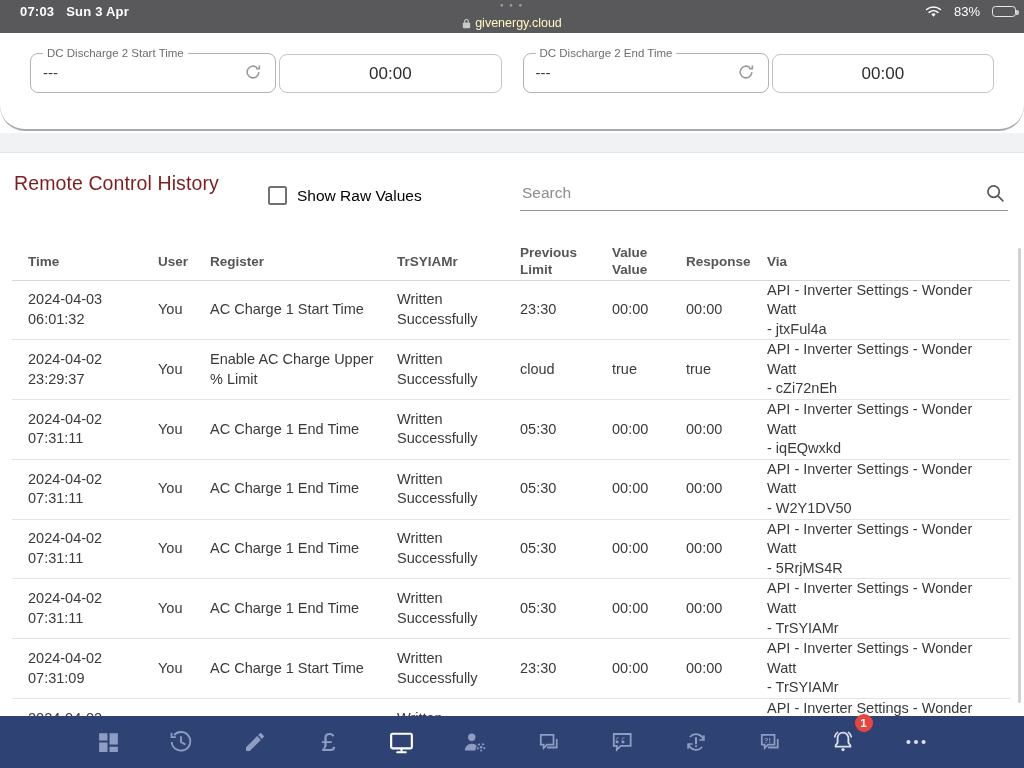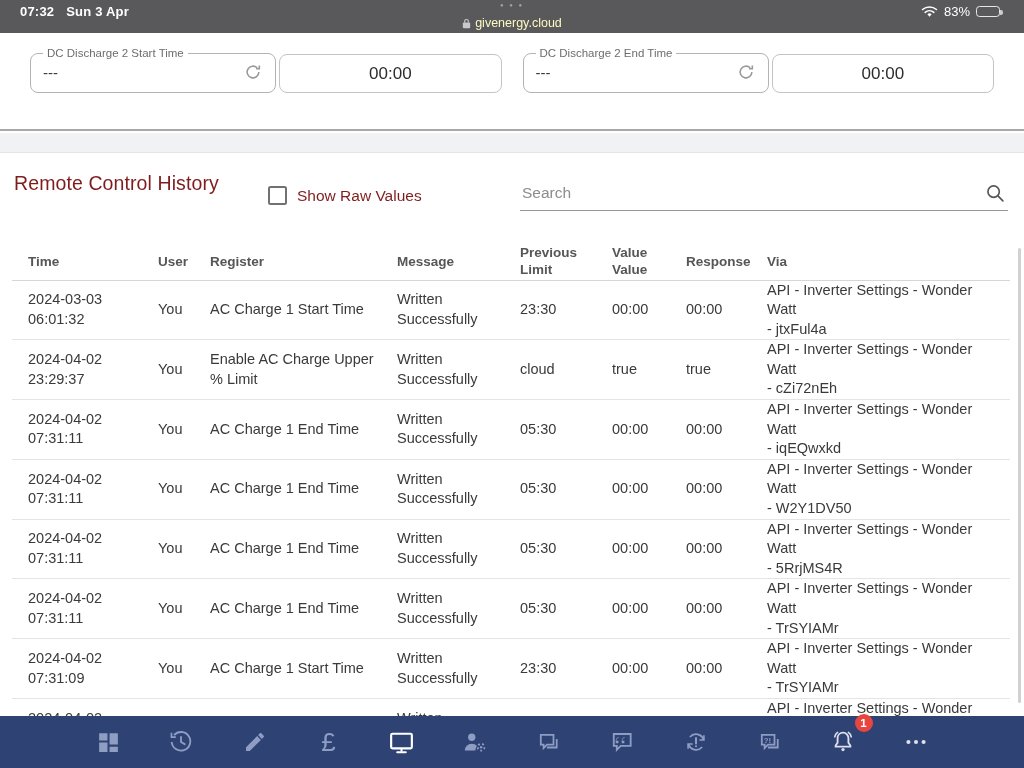"07:32" span { text: 07:32 -> 07:03 }
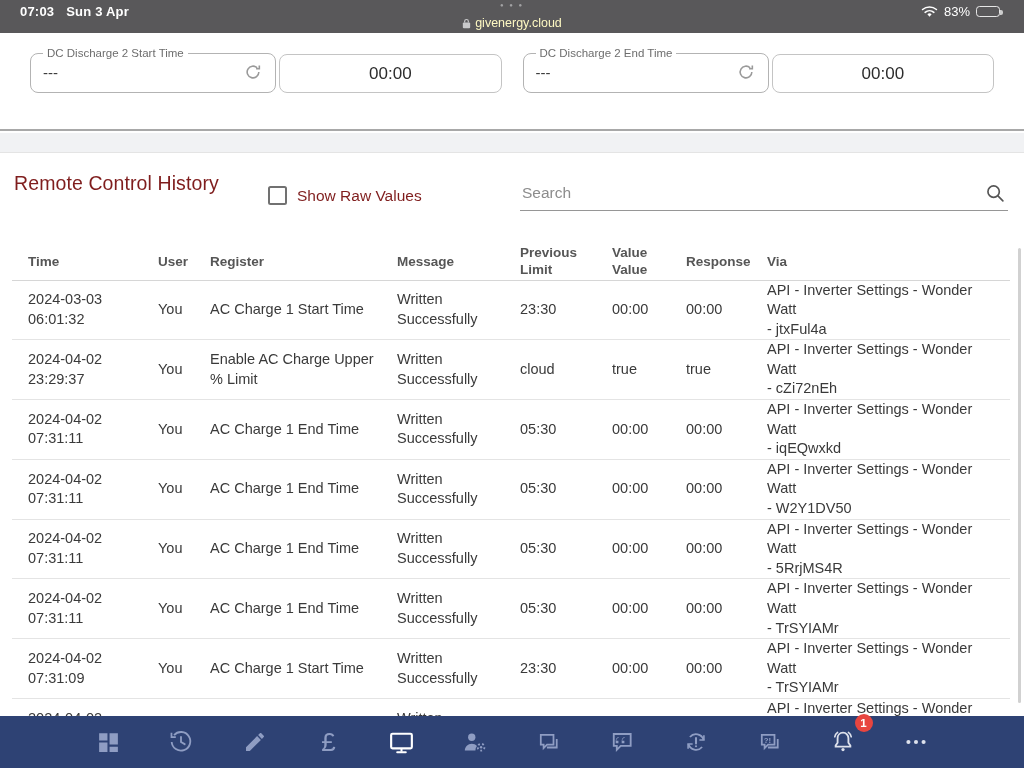"83%" .sb-right { gap: 6px -> 12px; right: 24px -> 8px }
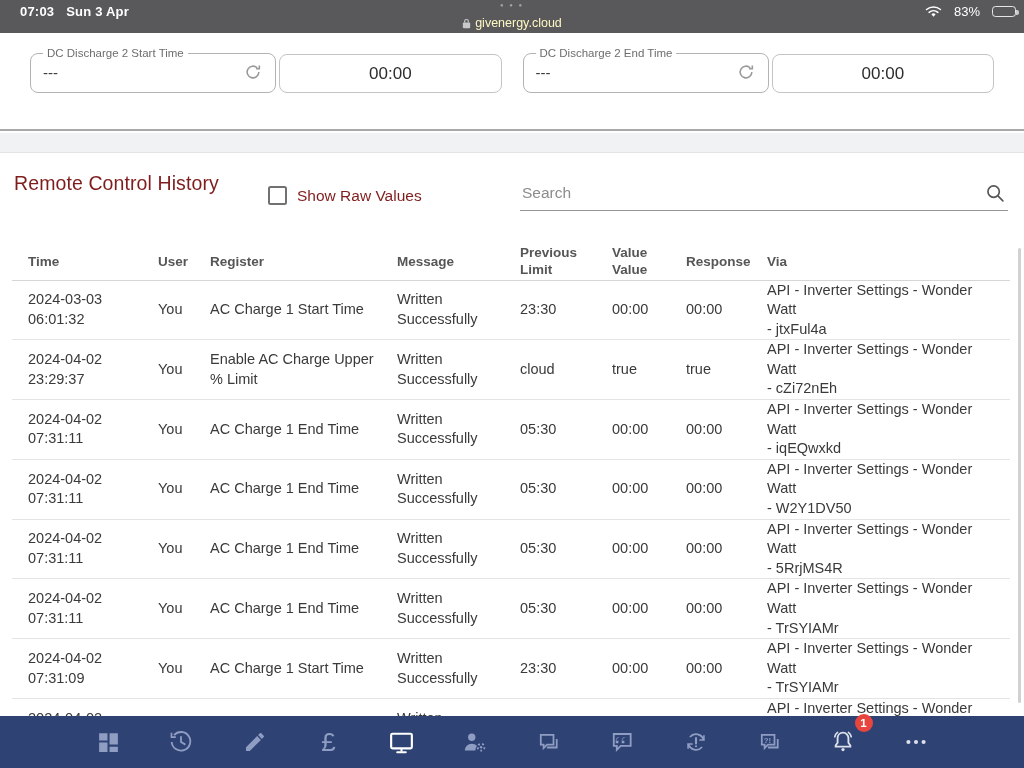"DC Discharge 2 Start Time" .top-section { border-radius: none -> 25px }
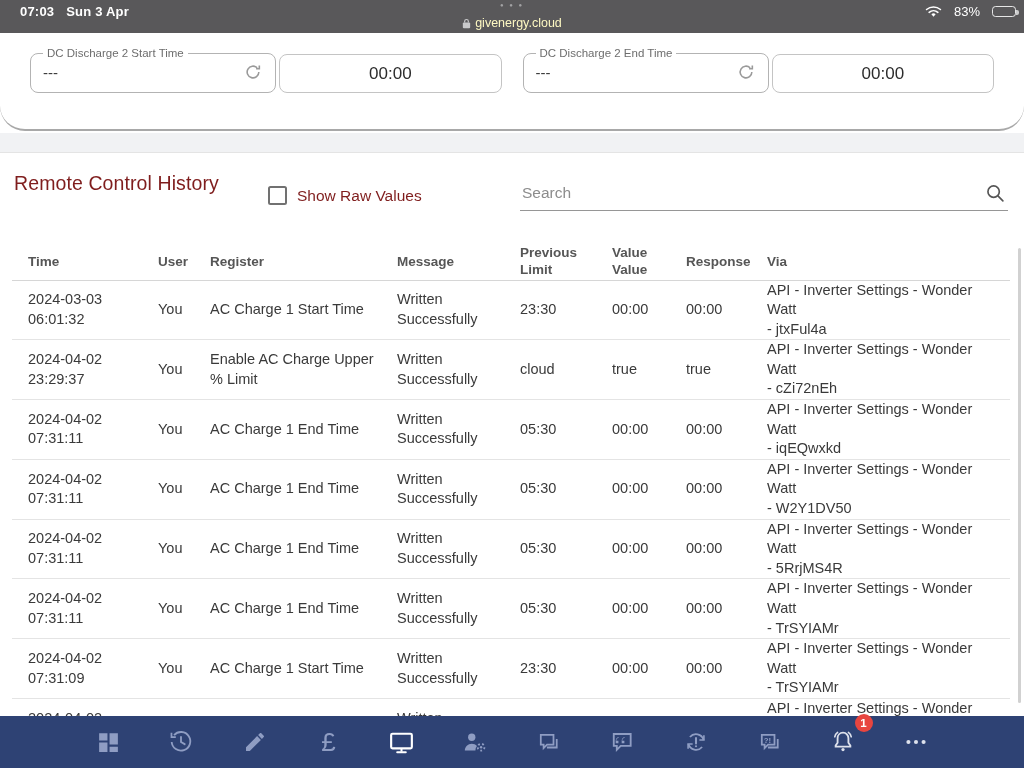"Show Raw Values" .raw-label { color: #7f1d1d -> #000000 }
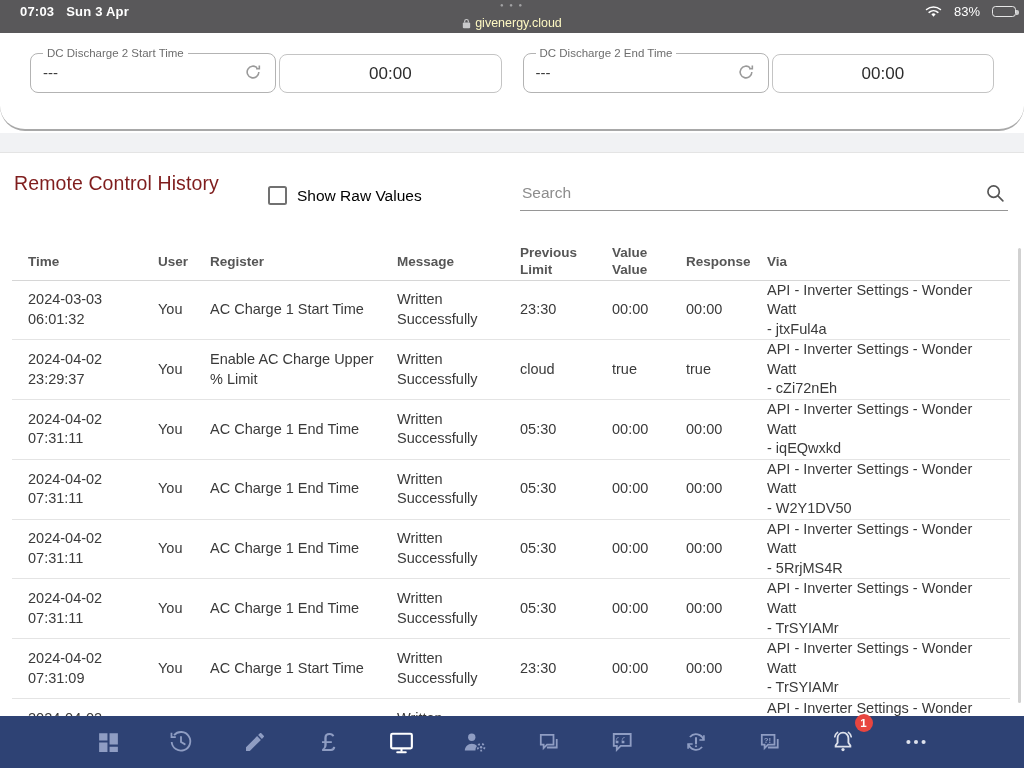"Message" th { text: Message -> TrSYIAMr }
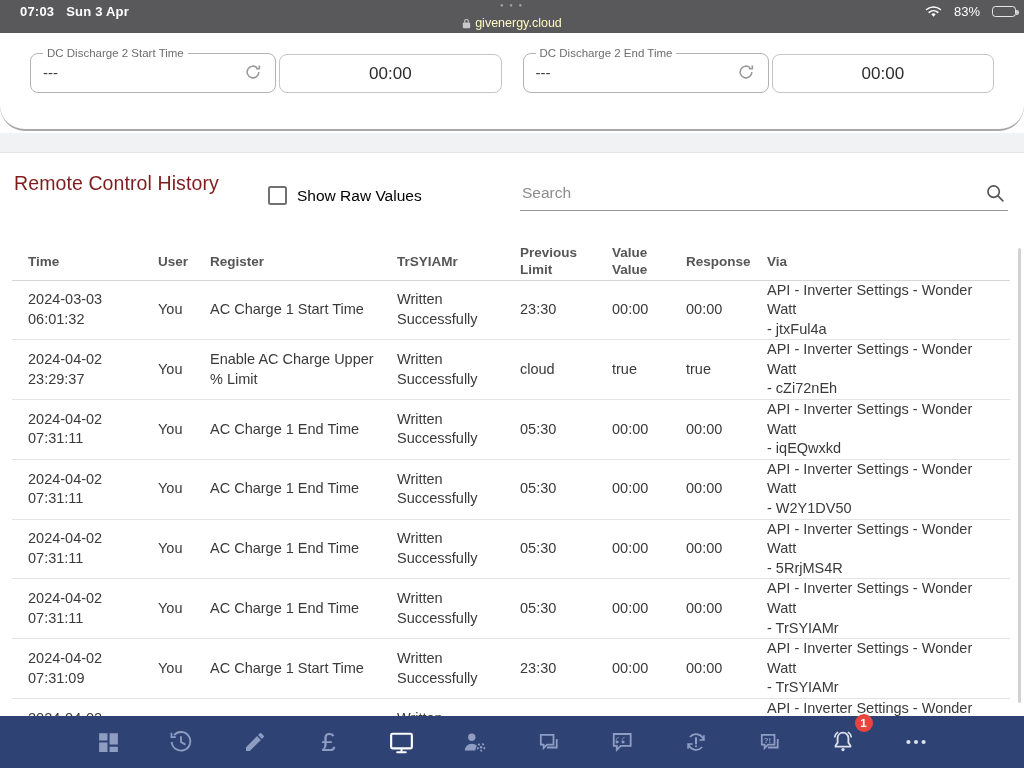"2024-03-03 06:01:32" td { text: 2024-03-03 -> 2024-04-03 }
